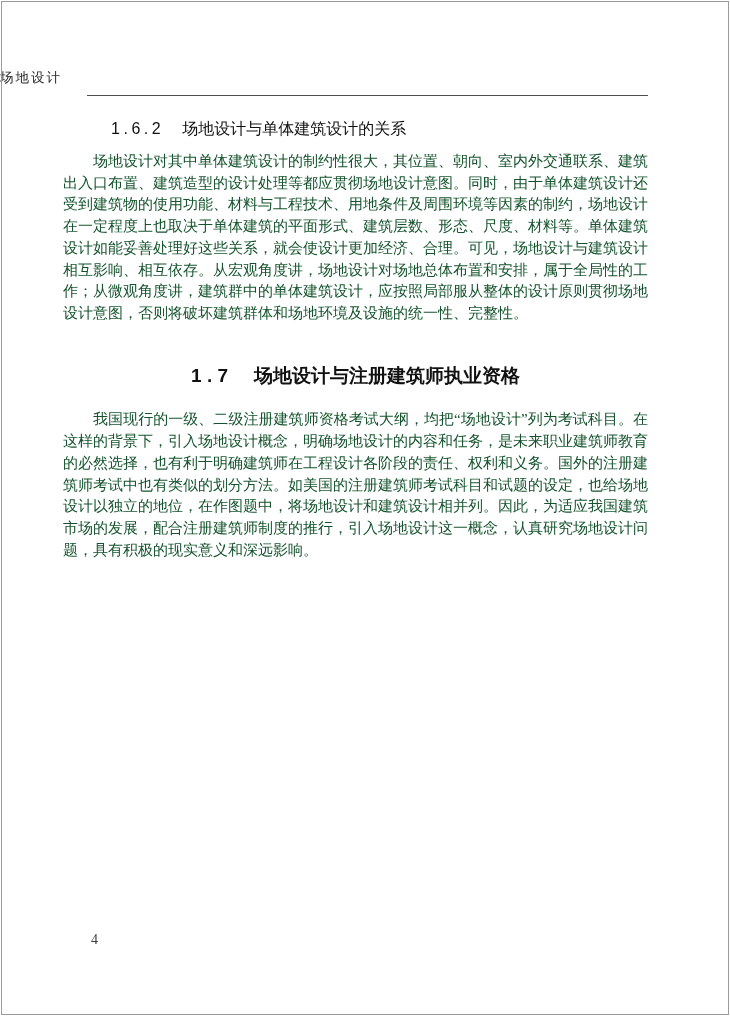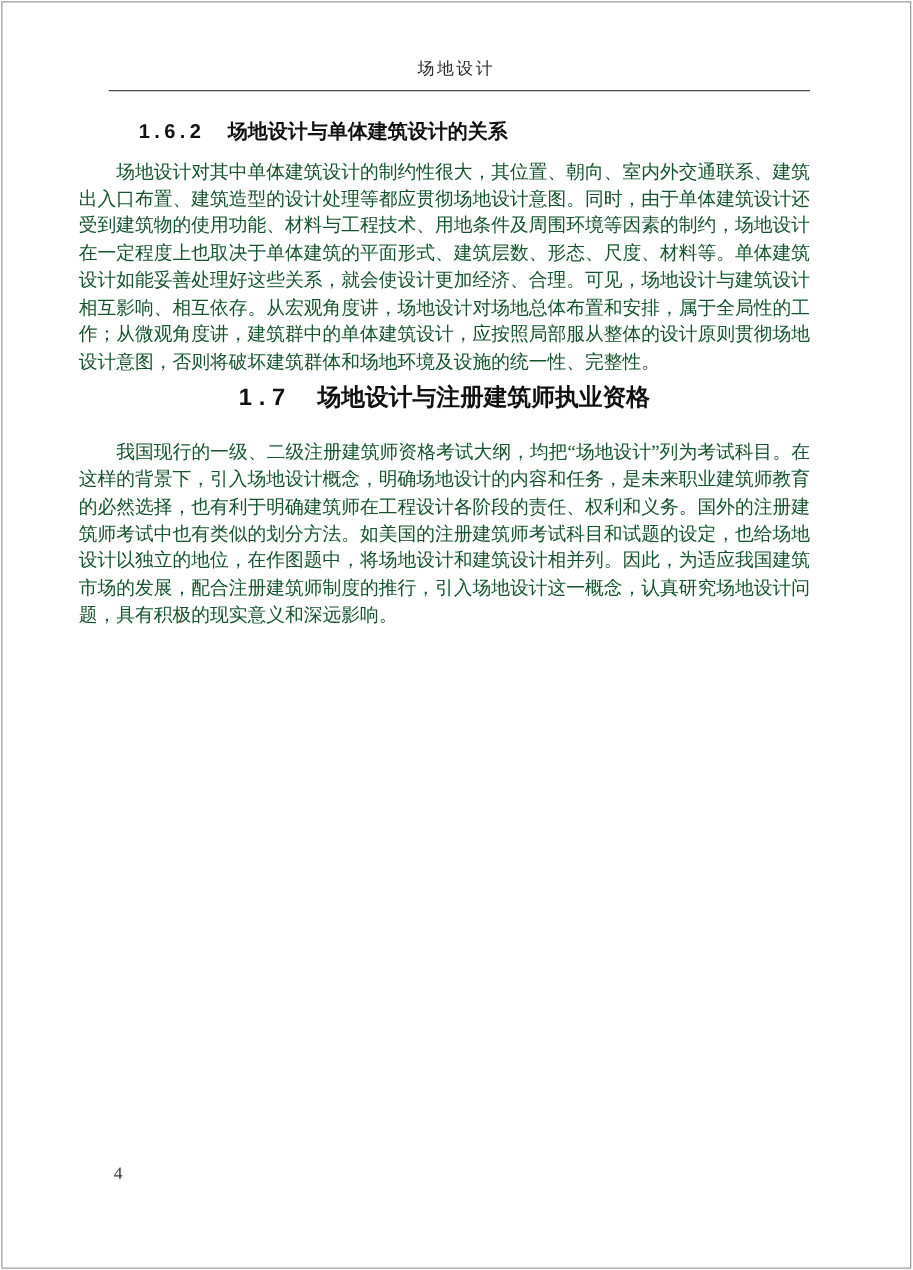"场地设计" .running-head { padding-top: 46px -> 69px; text-align: center -> none }
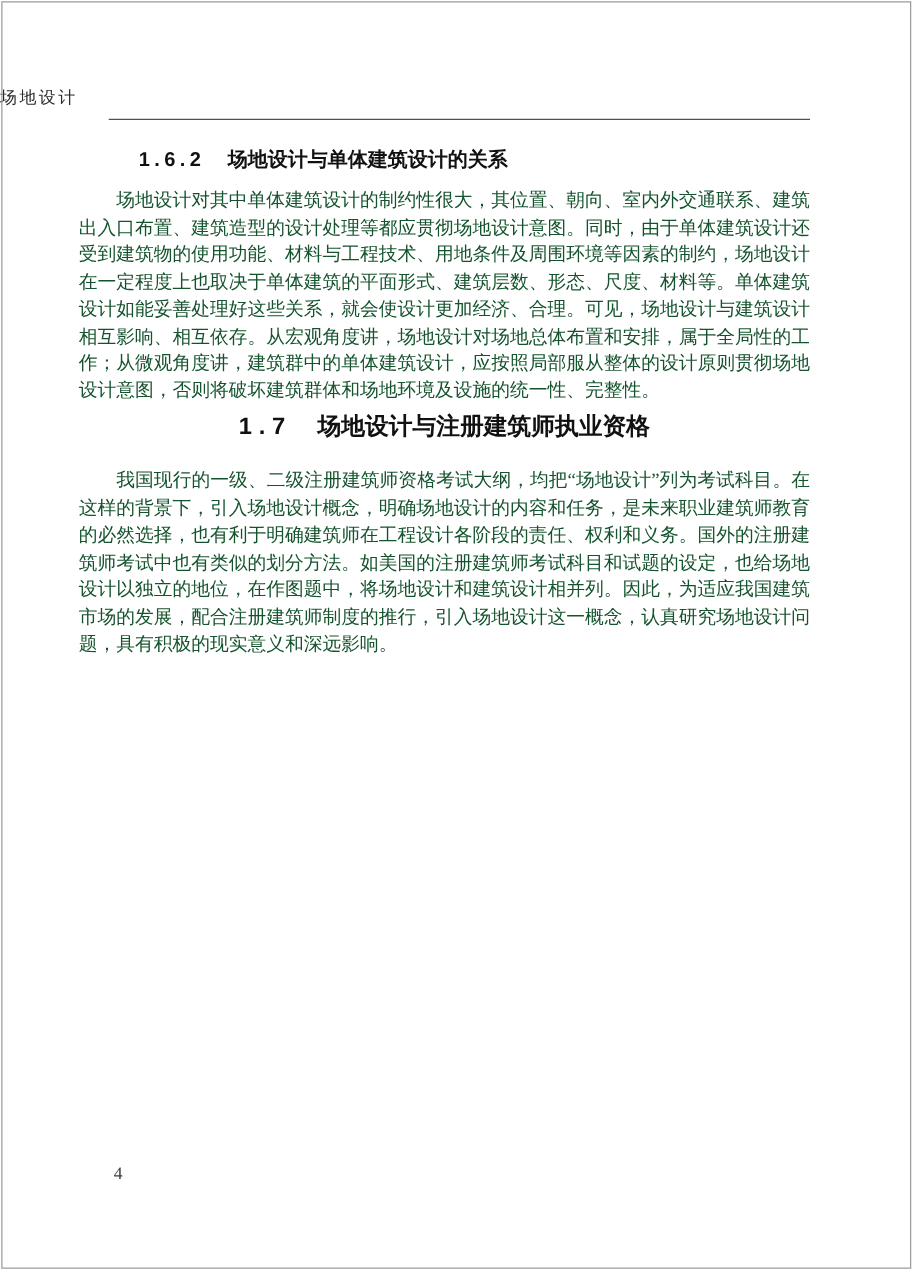"1.6.2 场地设计与单体建筑设计的关系" .subsection-heading { font-weight: bold -> normal }
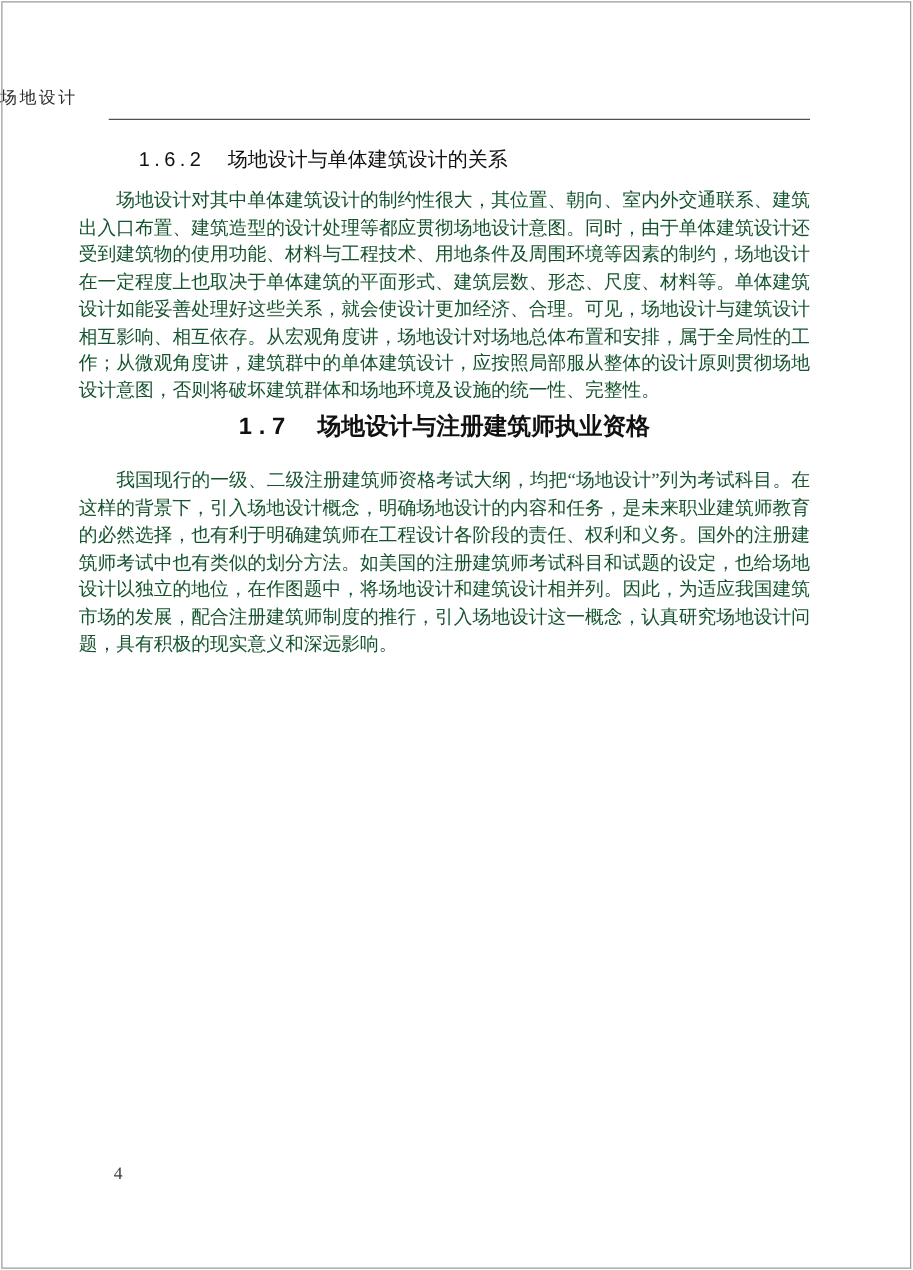"1.7 场地设计与注册建筑师执业资格" .section-heading { margin: 6px 0 0 0 -> 40px 0 0 0 }
